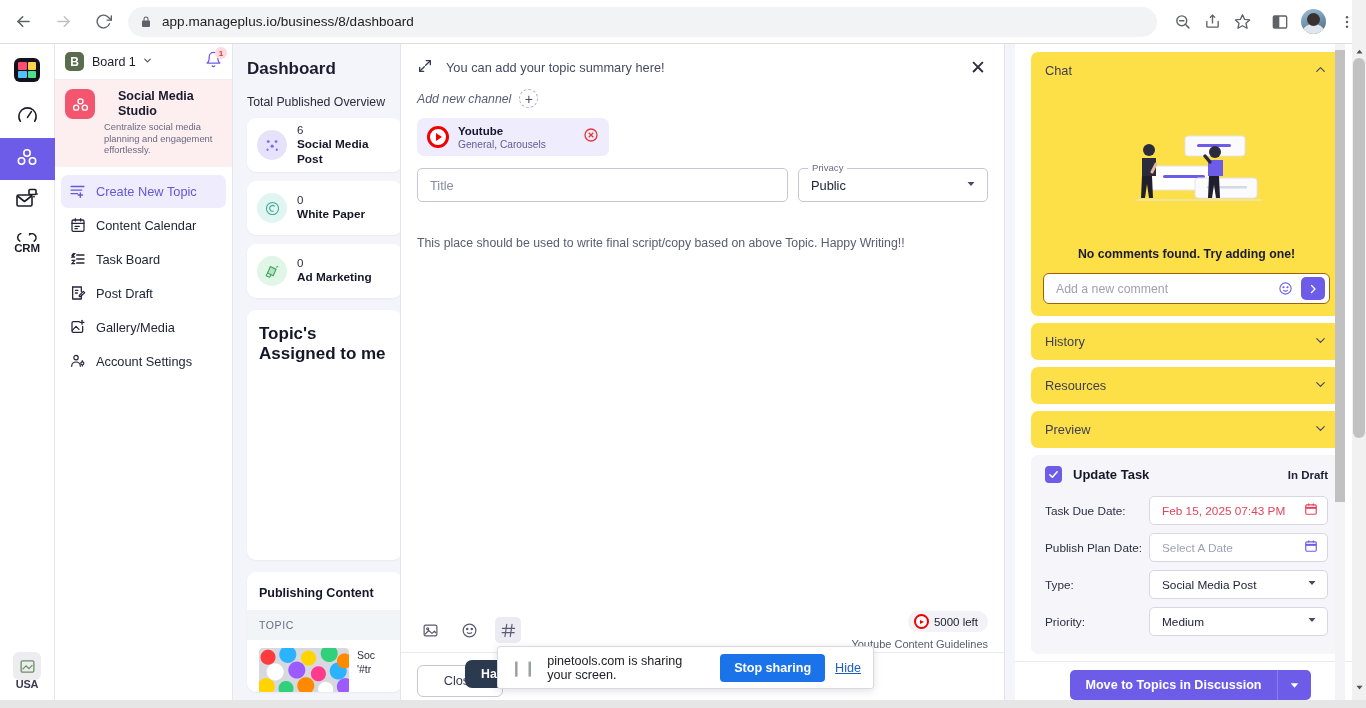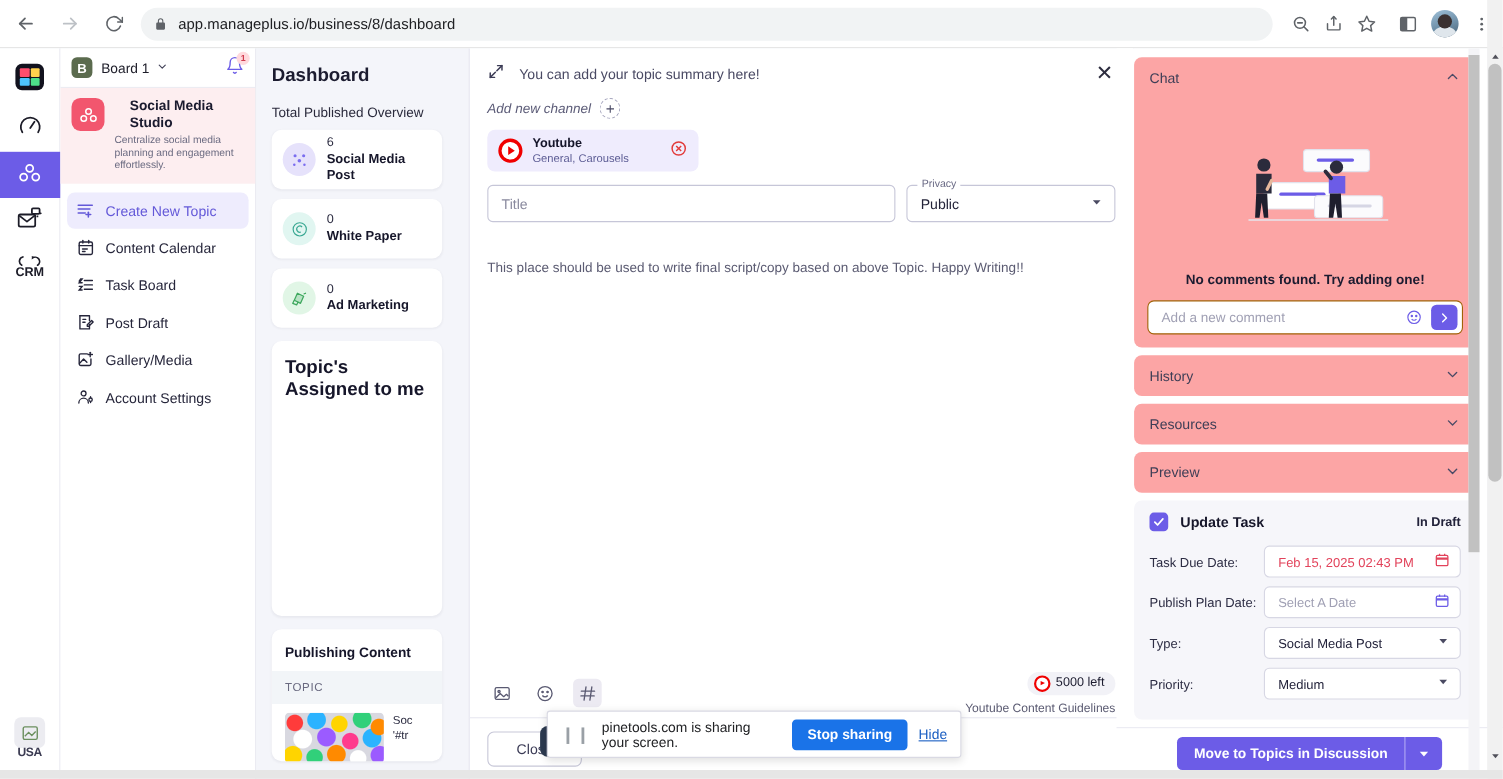"You can add your topic" #modal { left: 426px -> 400px }
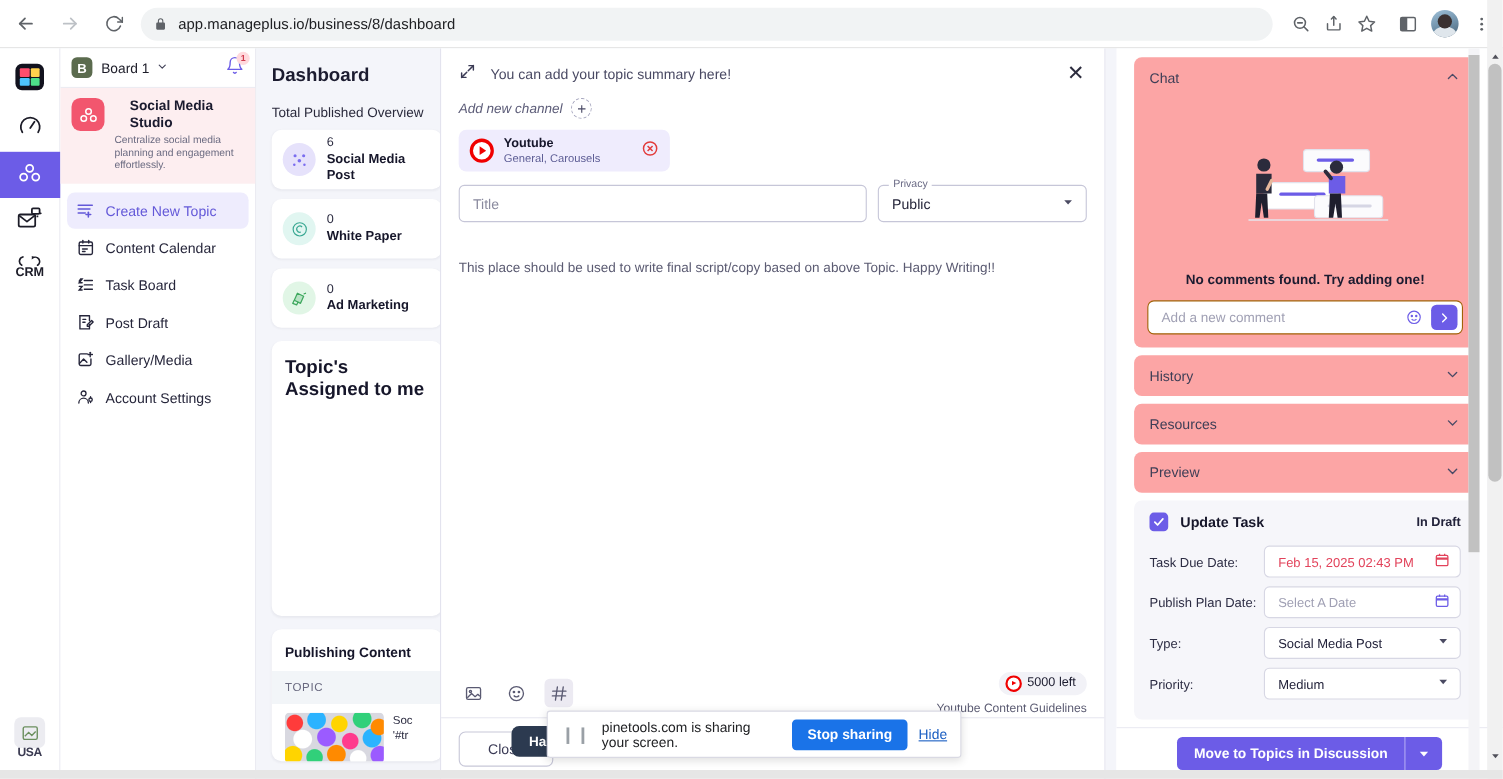"Chat" .accordion { background: #fca5a5 -> #fde047 }
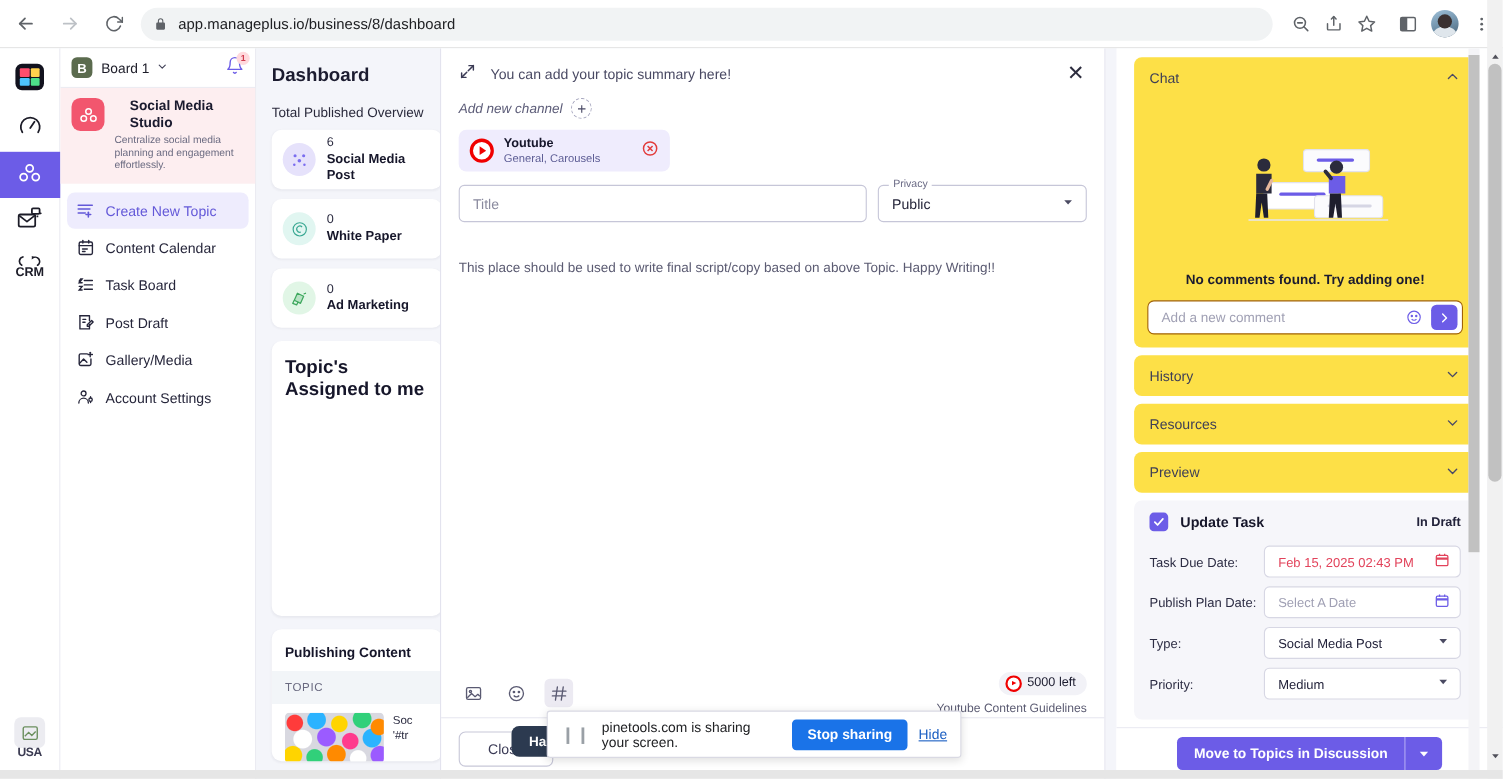"Feb 15, 2025 02:43 PM" span.val-red { text: 02:43 -> 07:43 }
